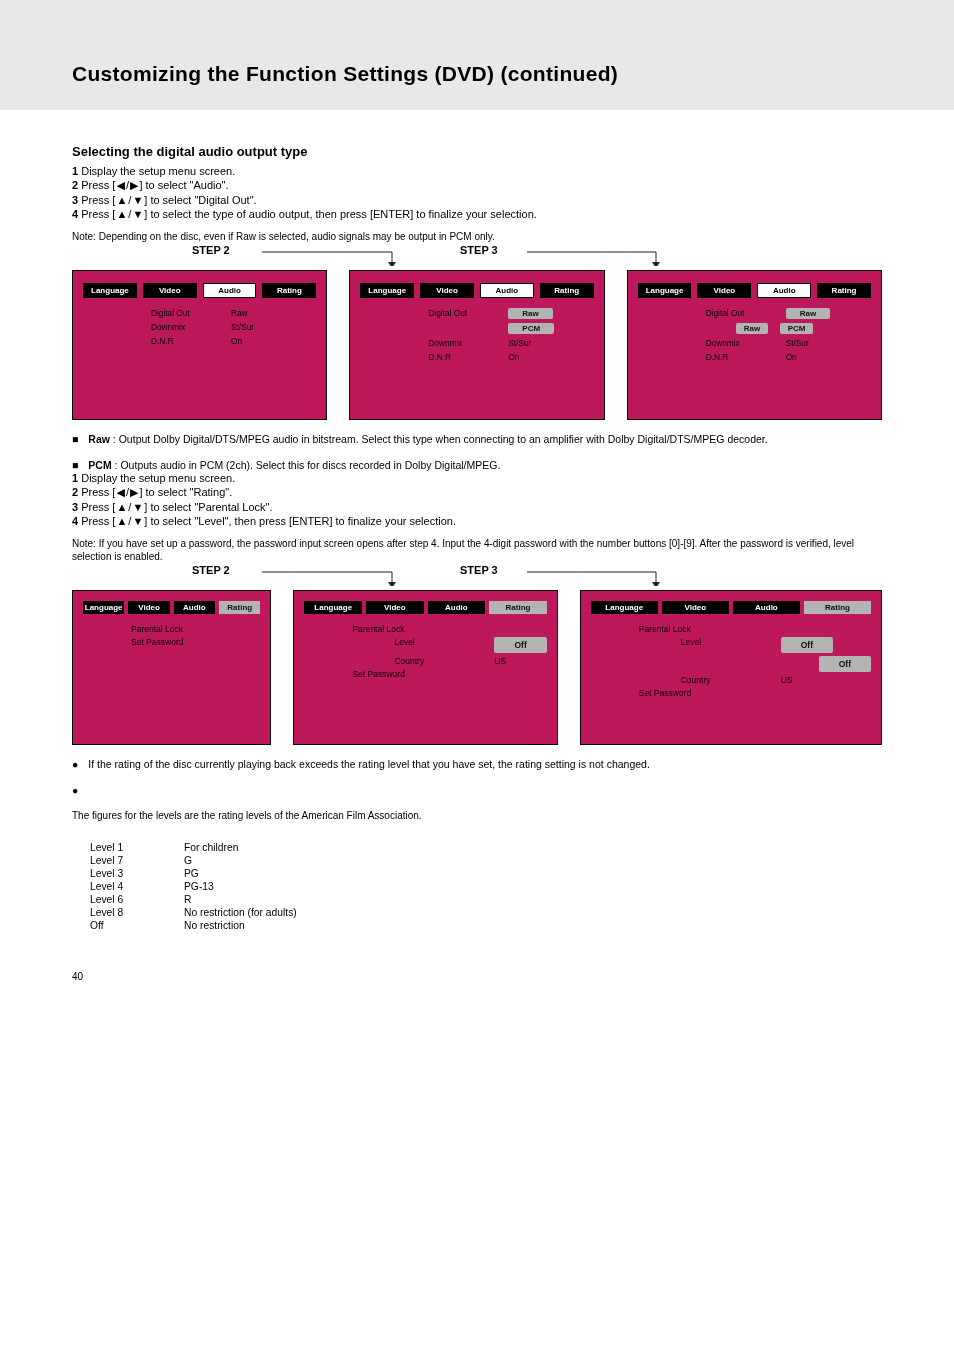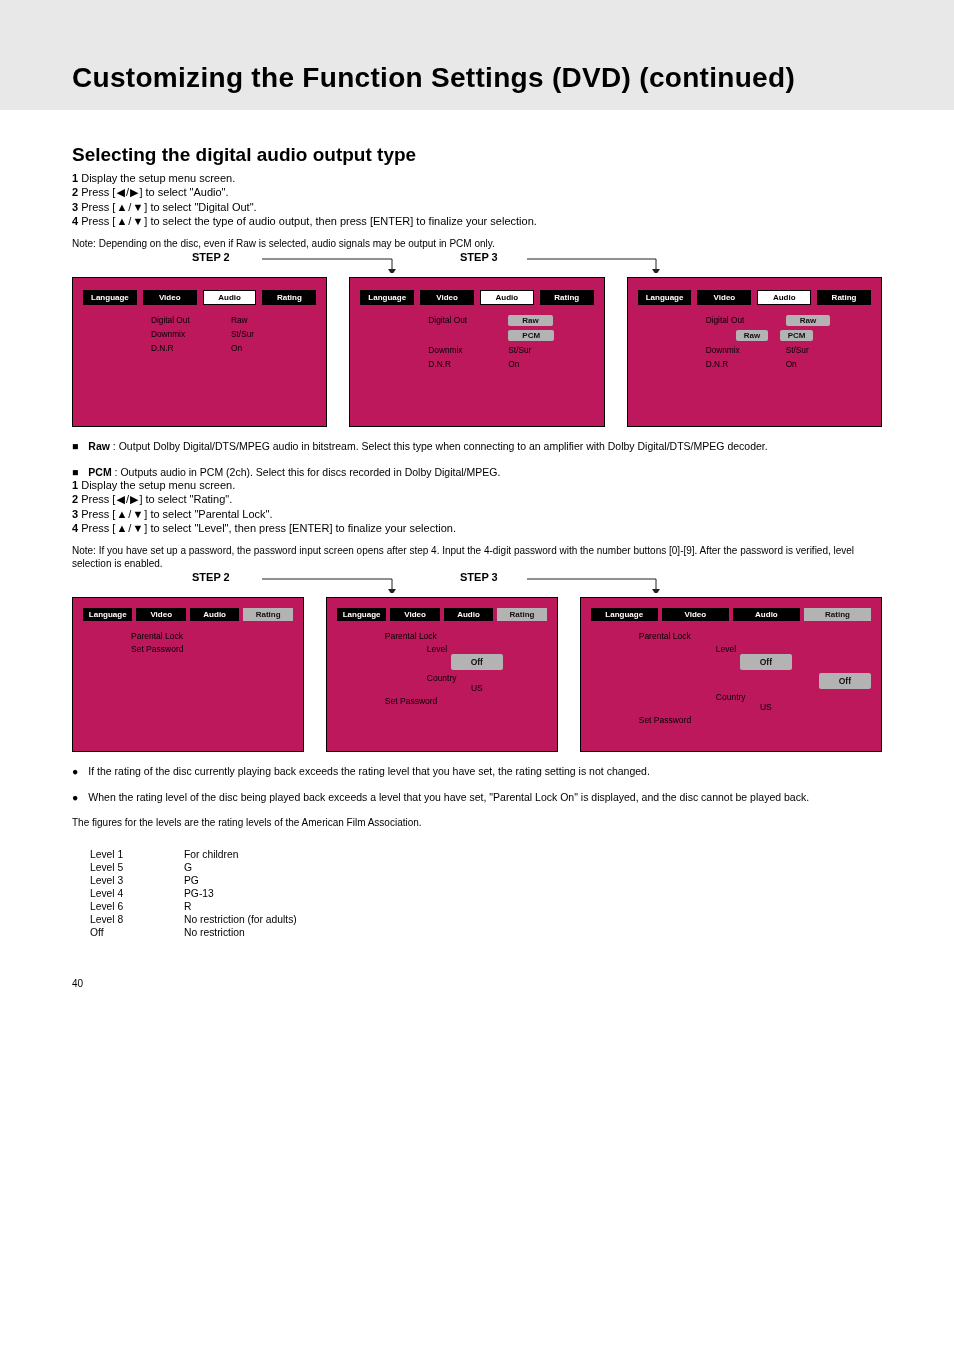"Customizing the Function Settings (DVD)" .band .title { font-size: 28px -> 21px }
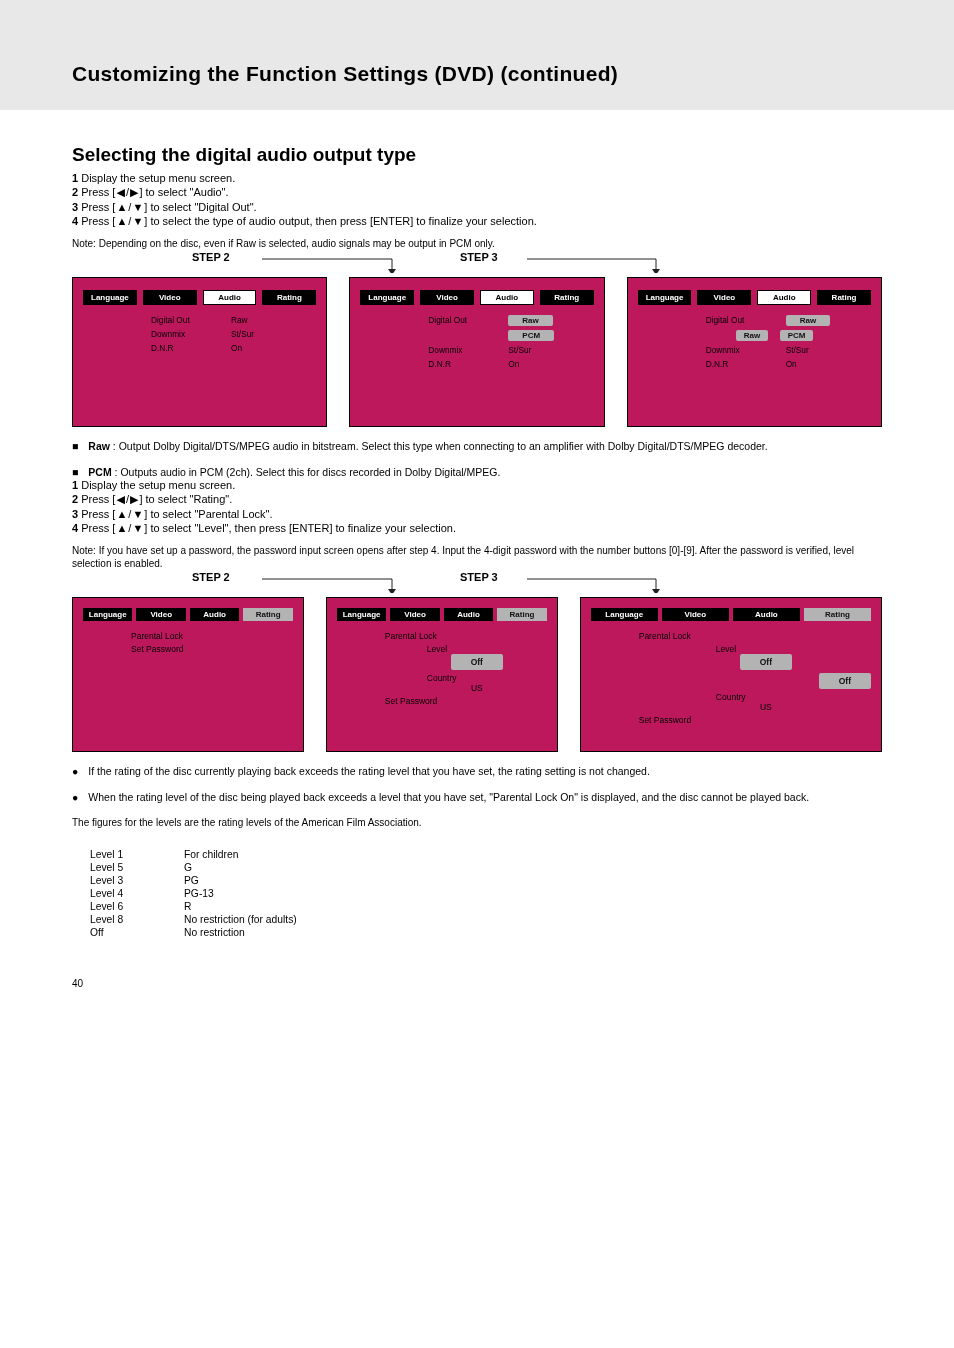"Selecting the digital audio output" .section-heading { font-size: 19px -> 13px }
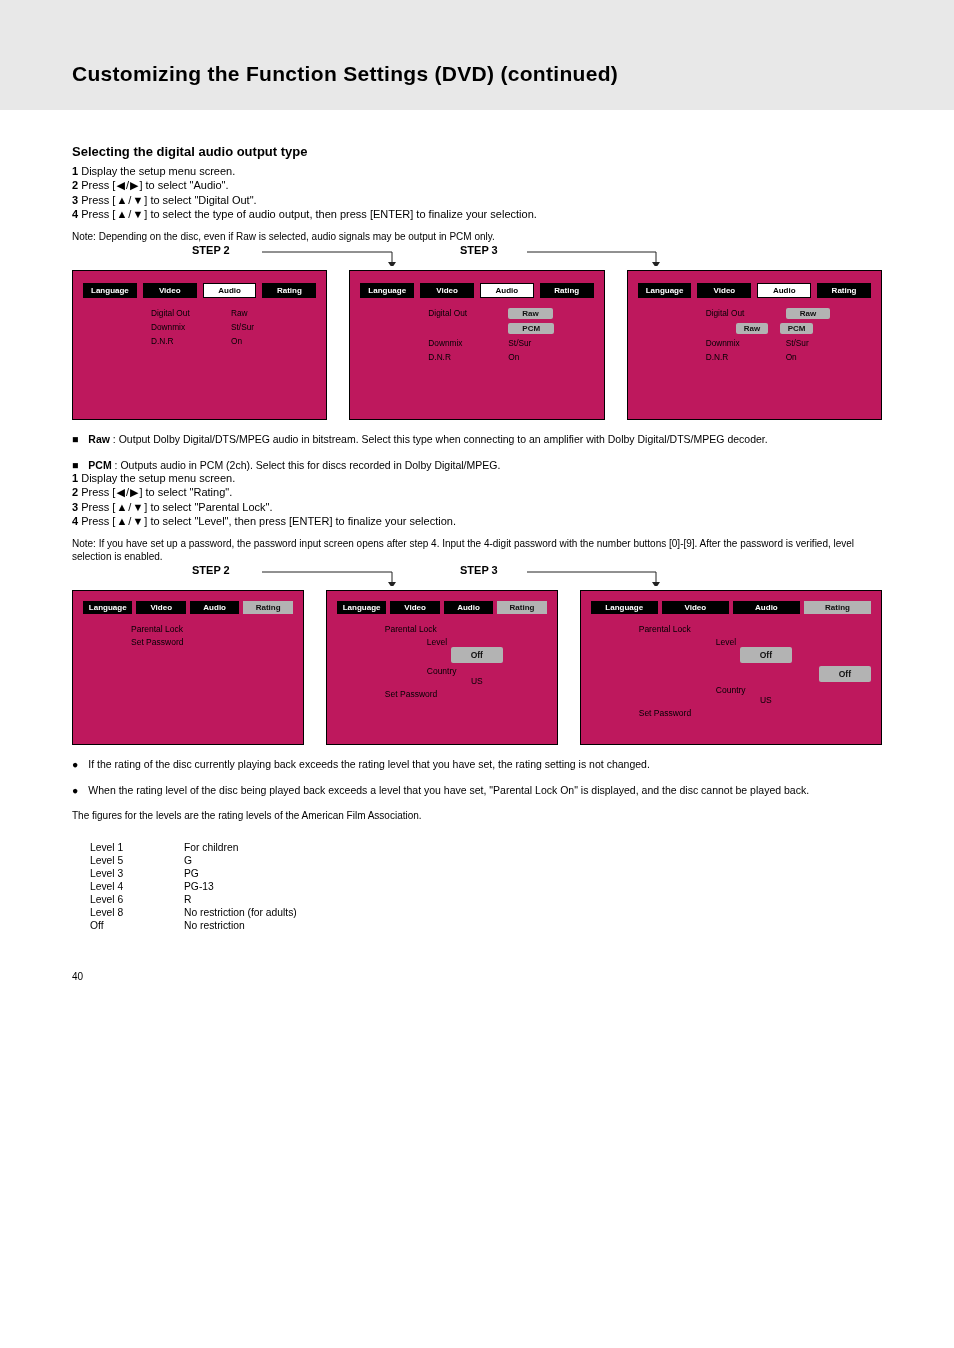"Parental Lock" .ratinglist .row { align-items: center -> none }
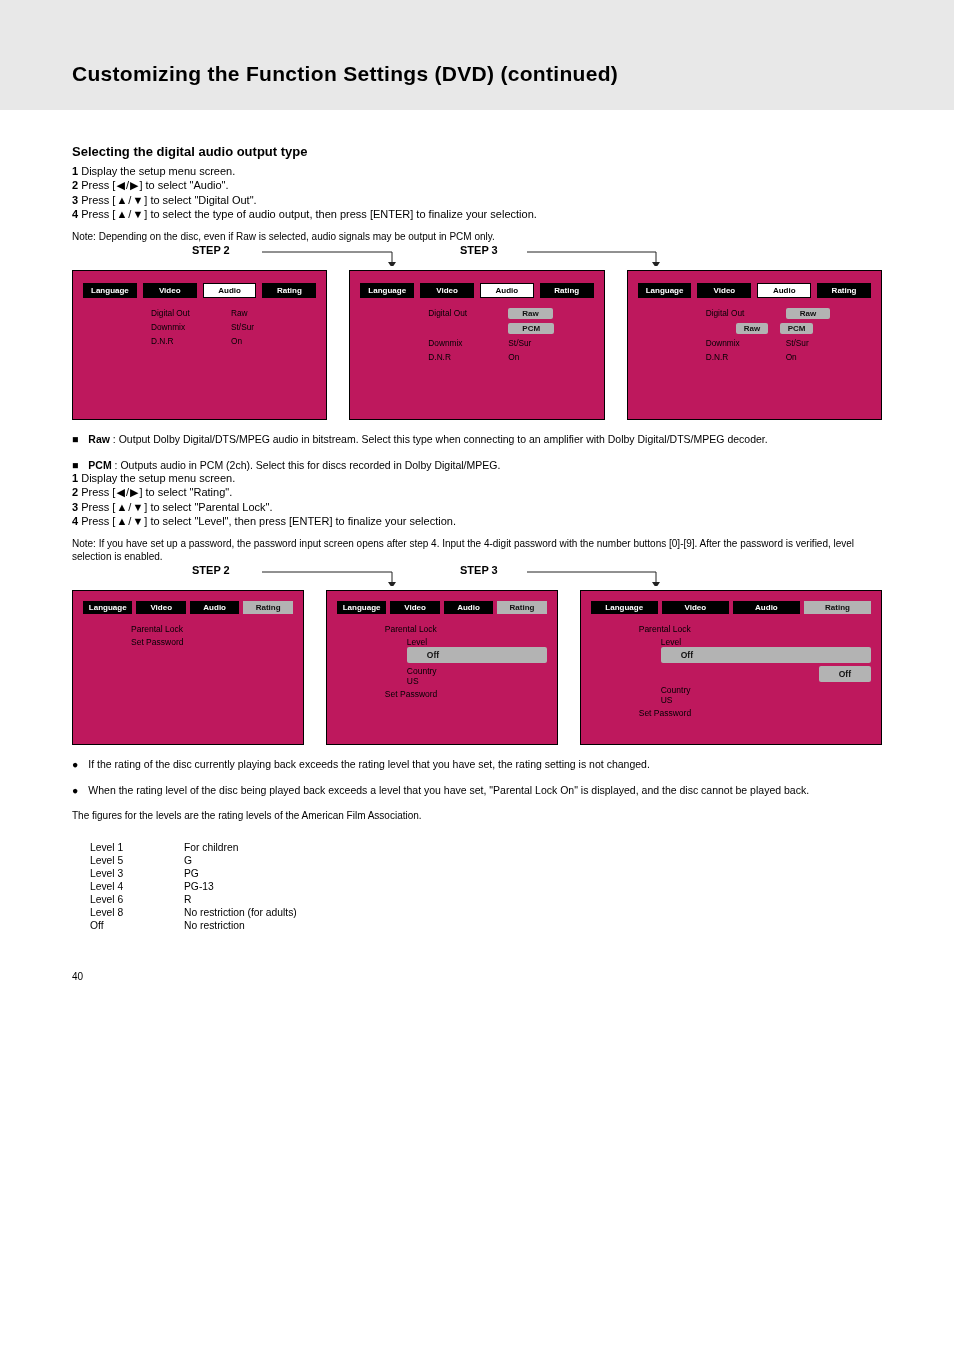"Level" .subval-inline { flex-direction: column -> none; margin-left: 22px -> 42px }
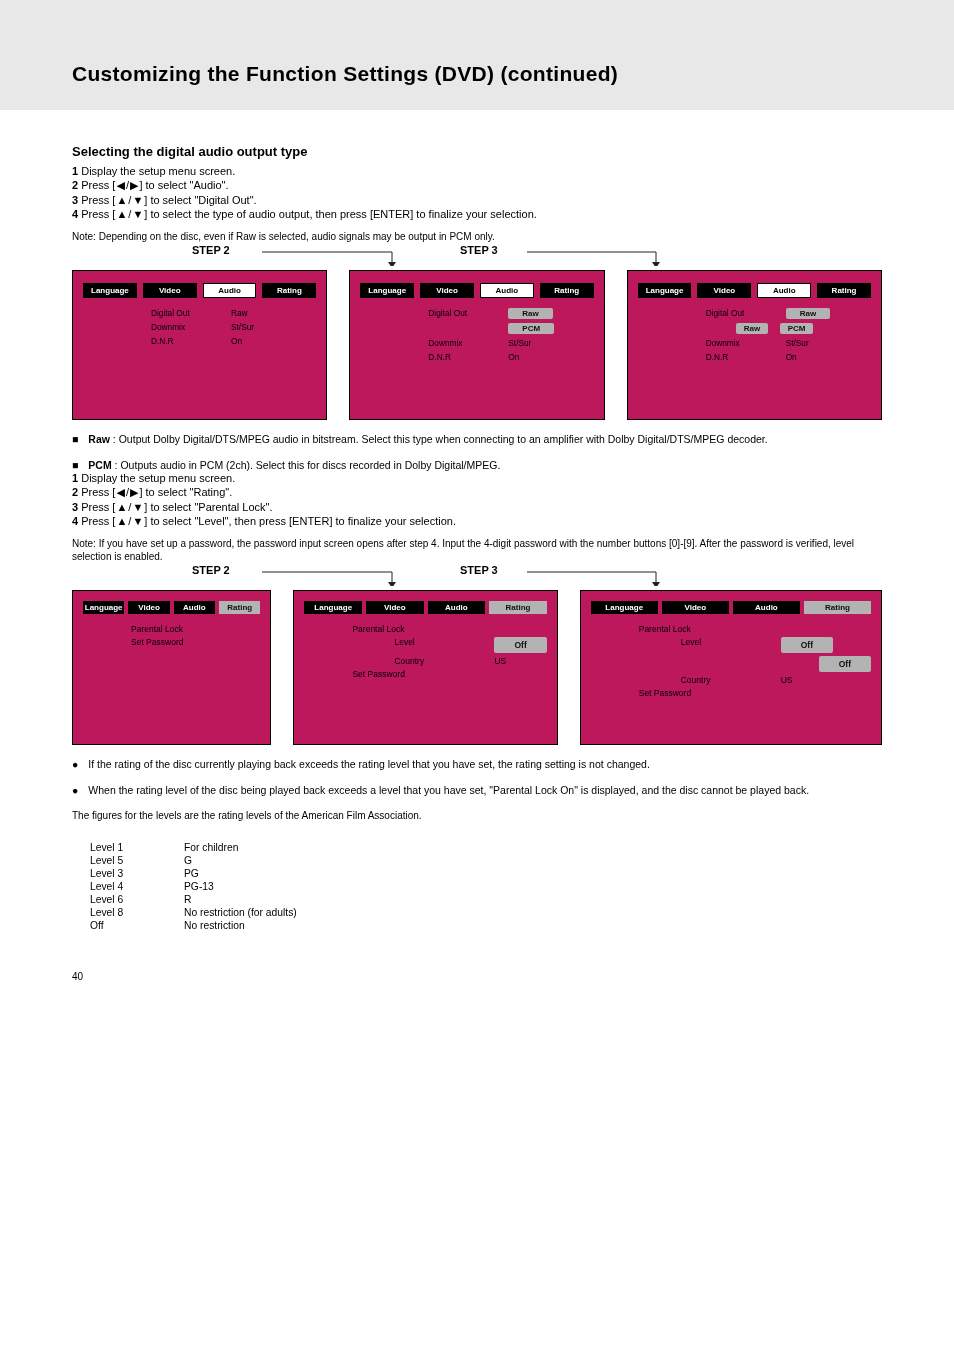"When the rating level of" div { html: <div>When the rating level of the disc being played back exceeds a level that you have set, "Parental Lock On" is displayed, and the disc cannot be played back.</div> -> none }
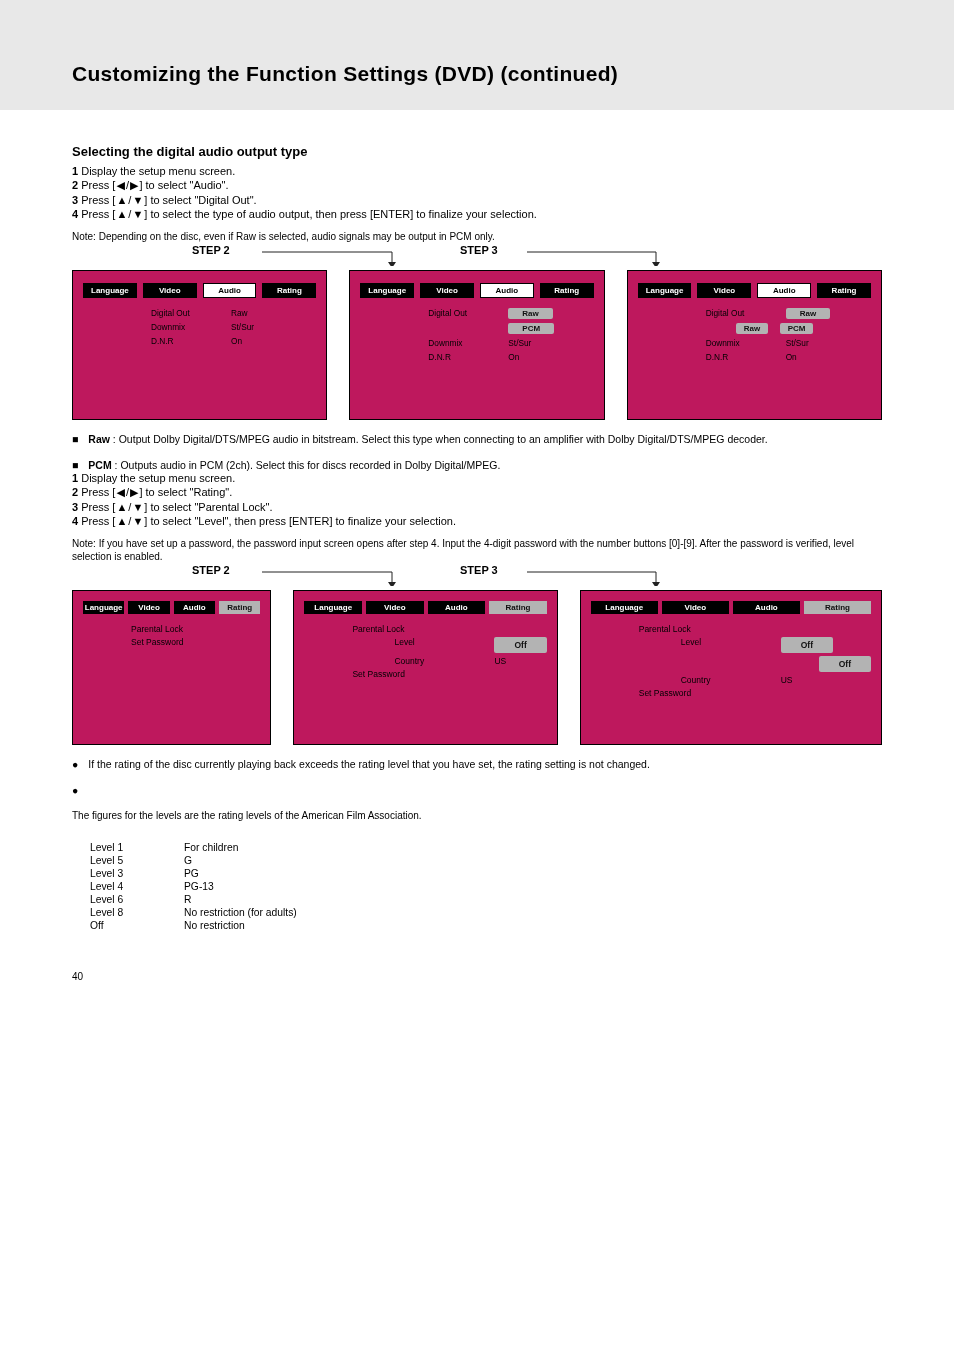"Level 5" span.k { text: 5 -> 7 }
